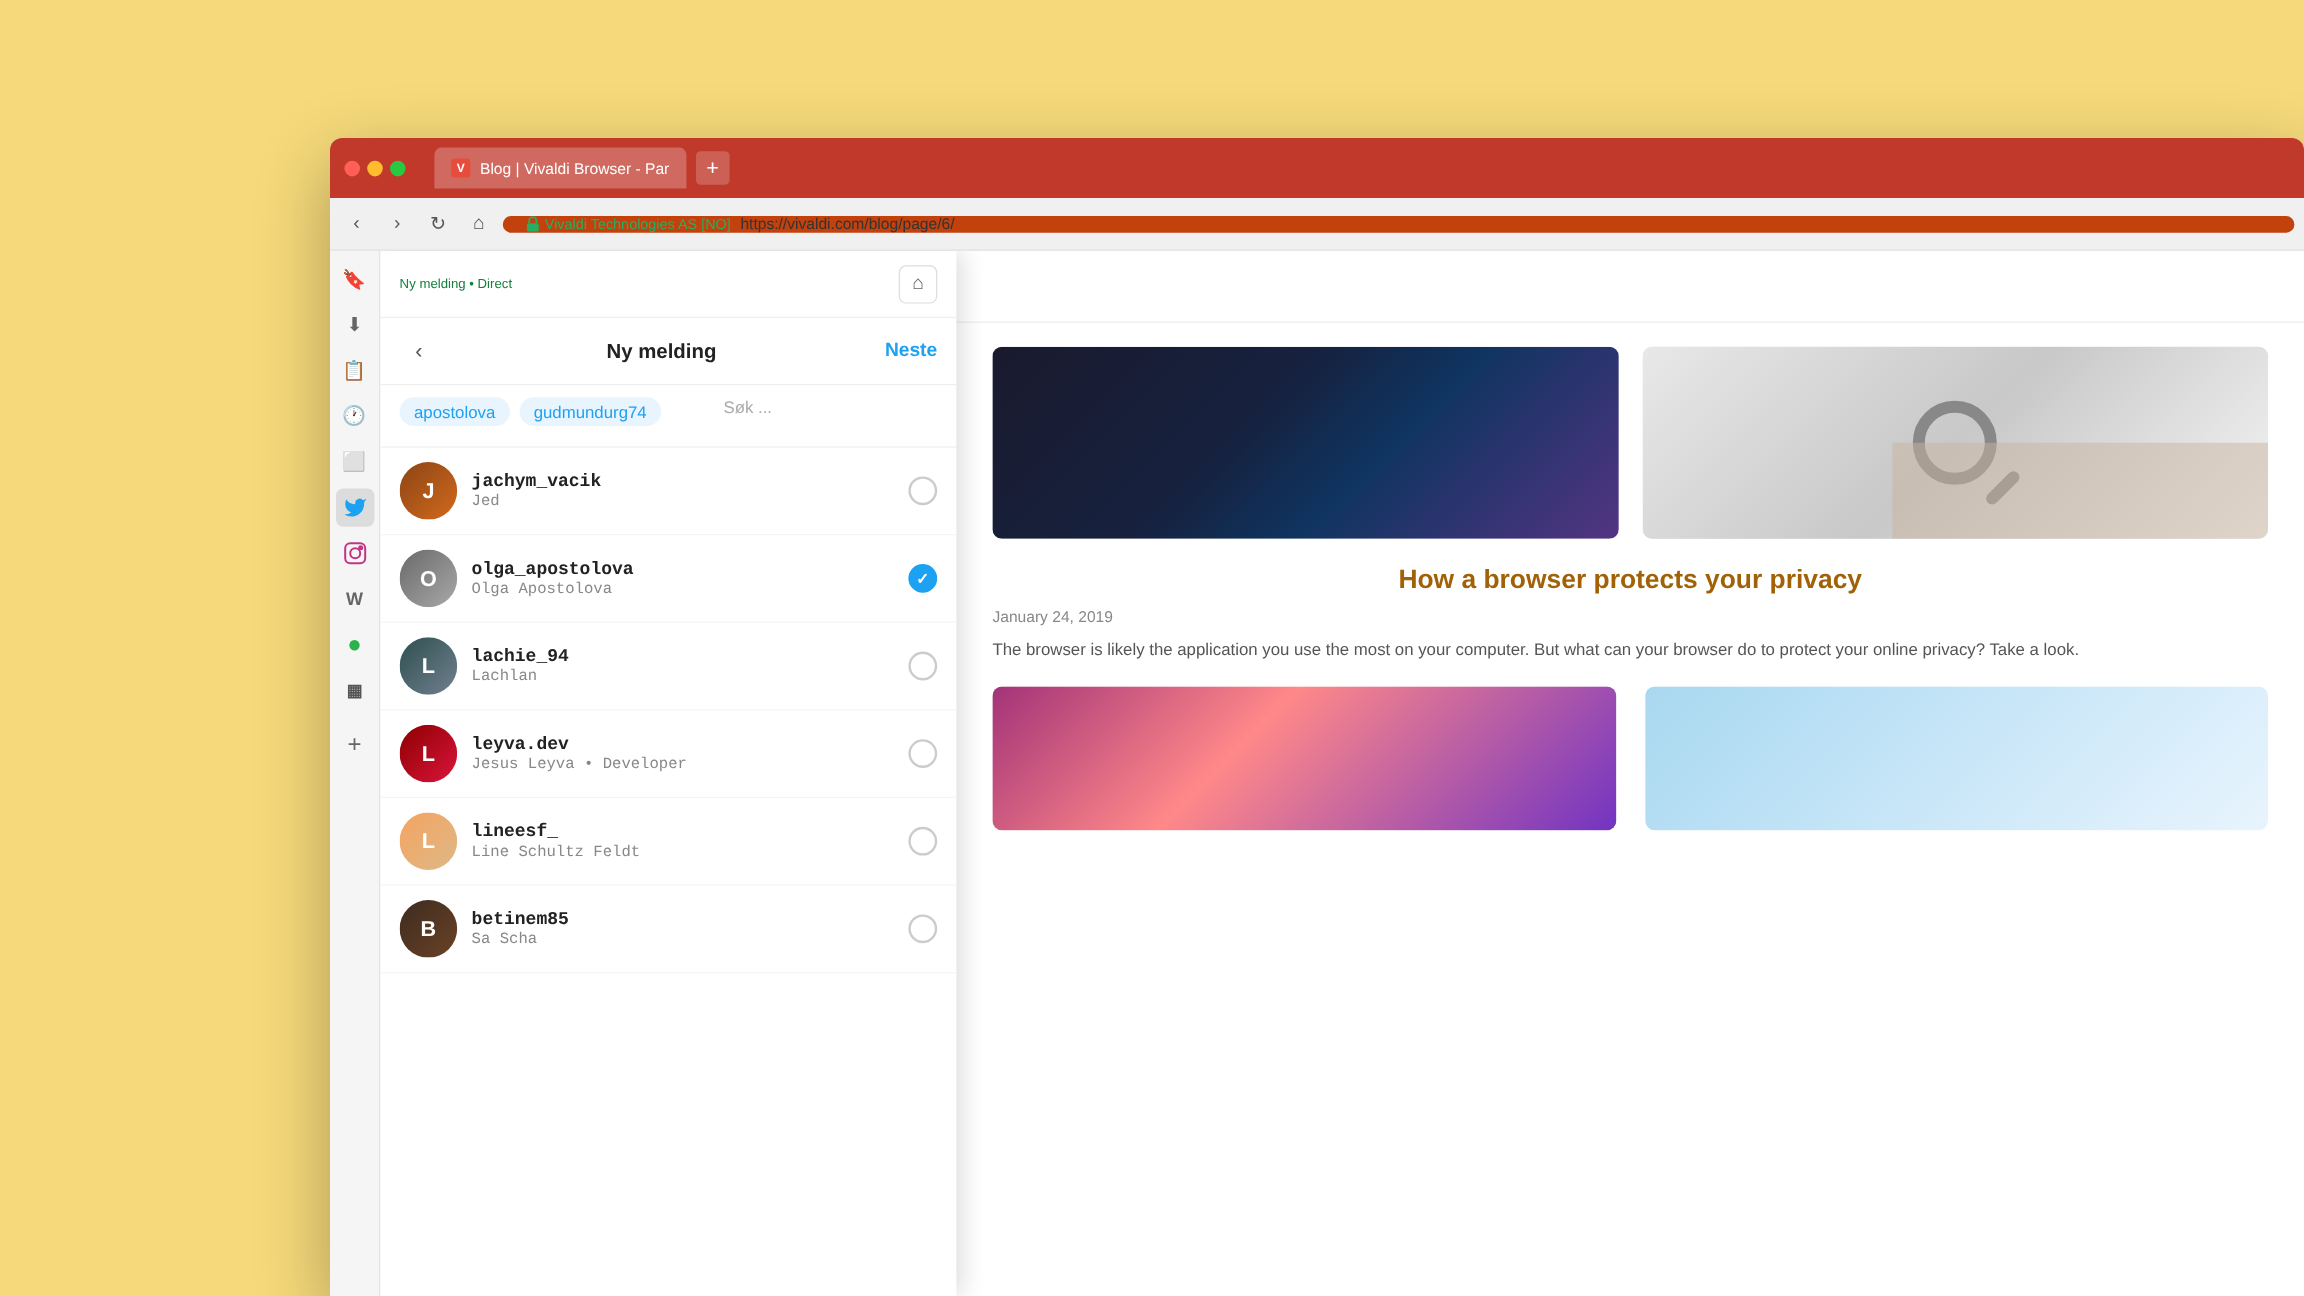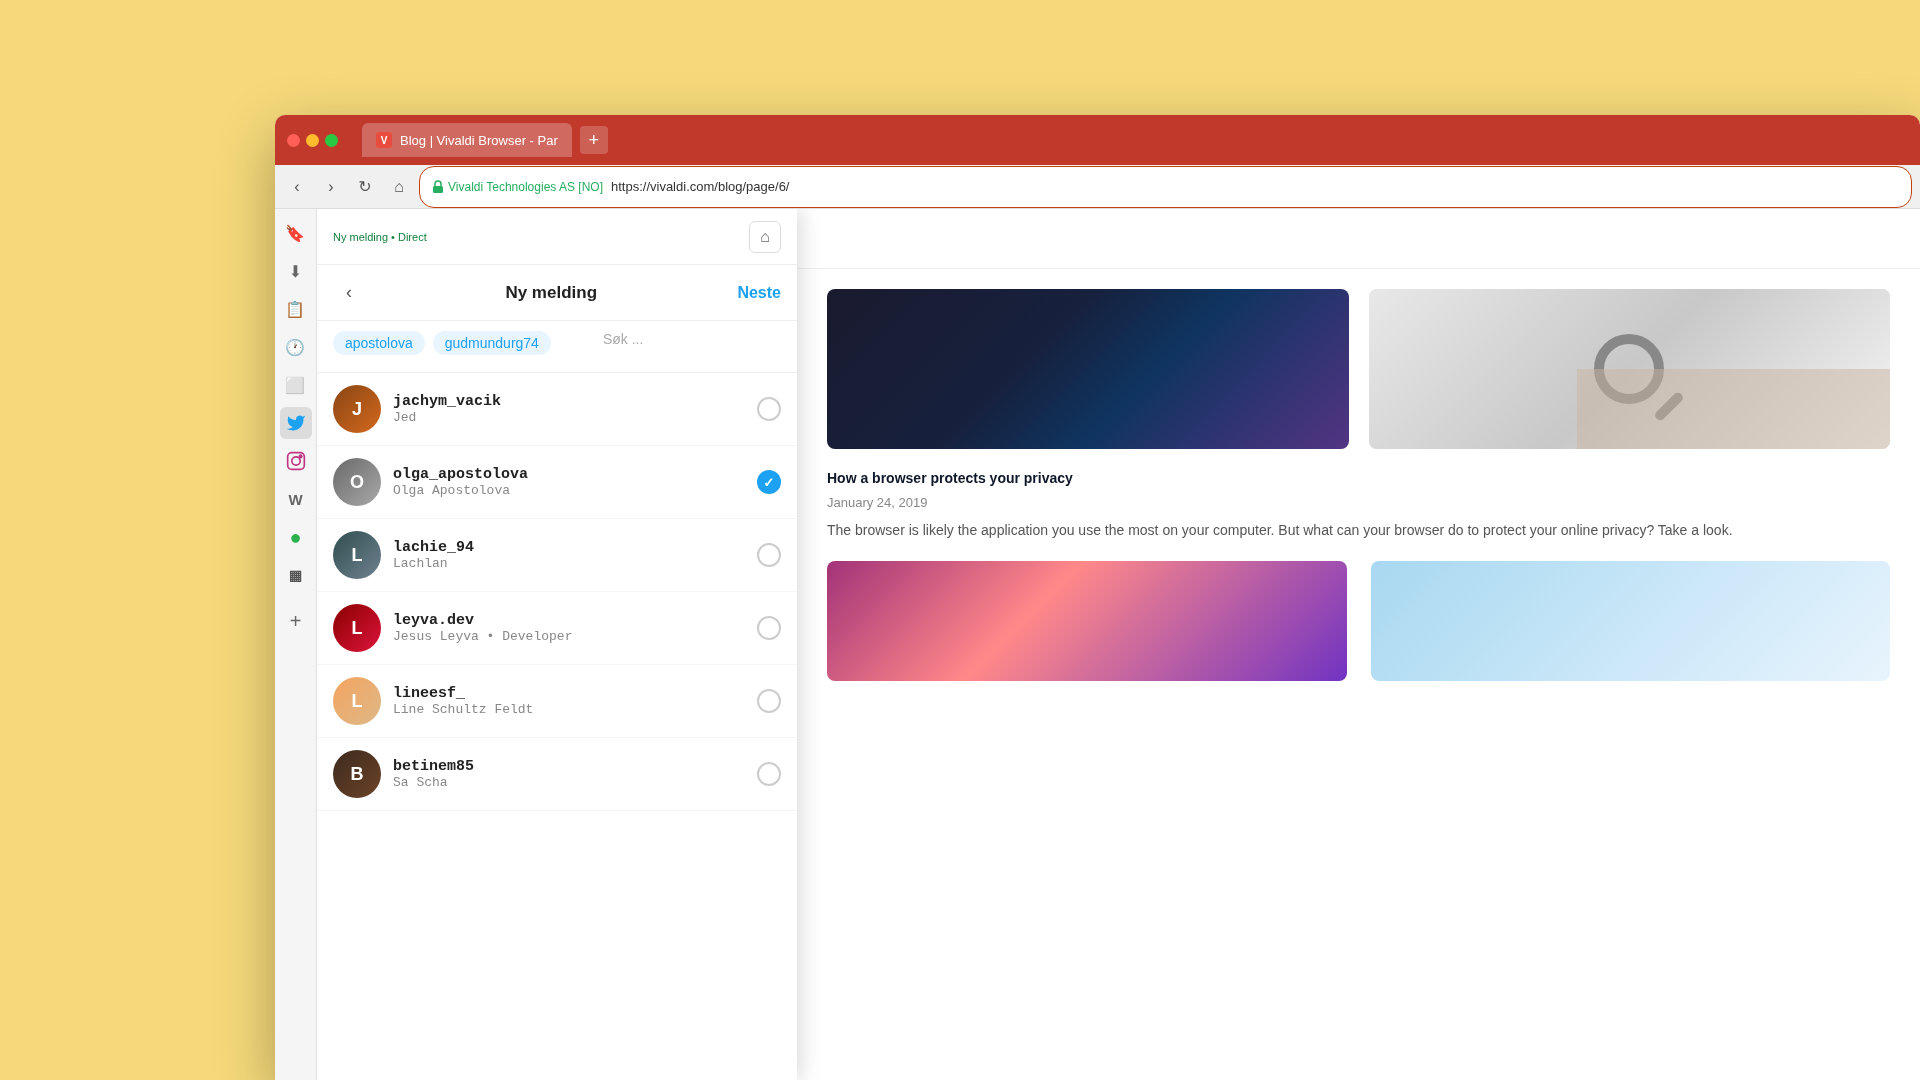"Vivaldi Technologies AS [NO]" .url-bar { border: 1px solid #c2410c -> 7px solid #c2410c; height: 42px -> 14px }
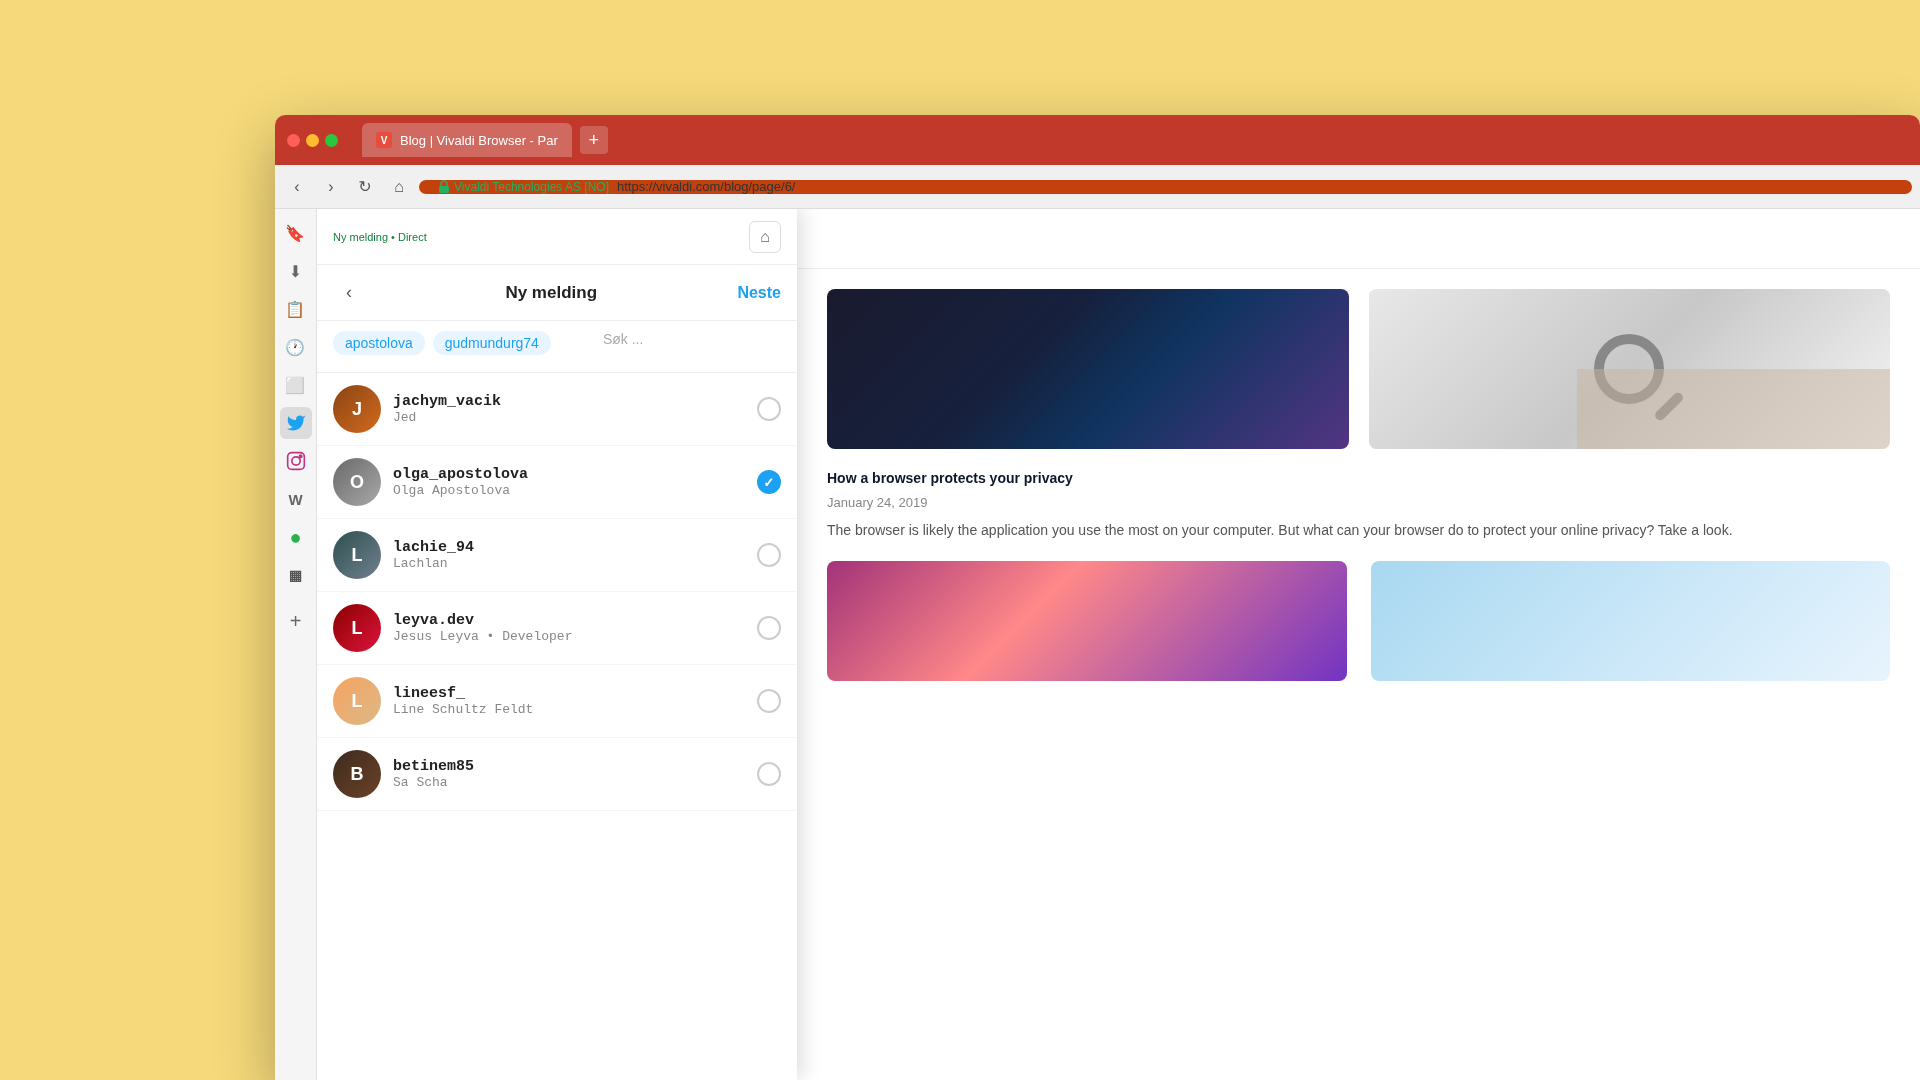"How a browser protects your" .article-title { color: #0f172a -> #a16207; font-size: 14px -> 22px; text-align: none -> center }
